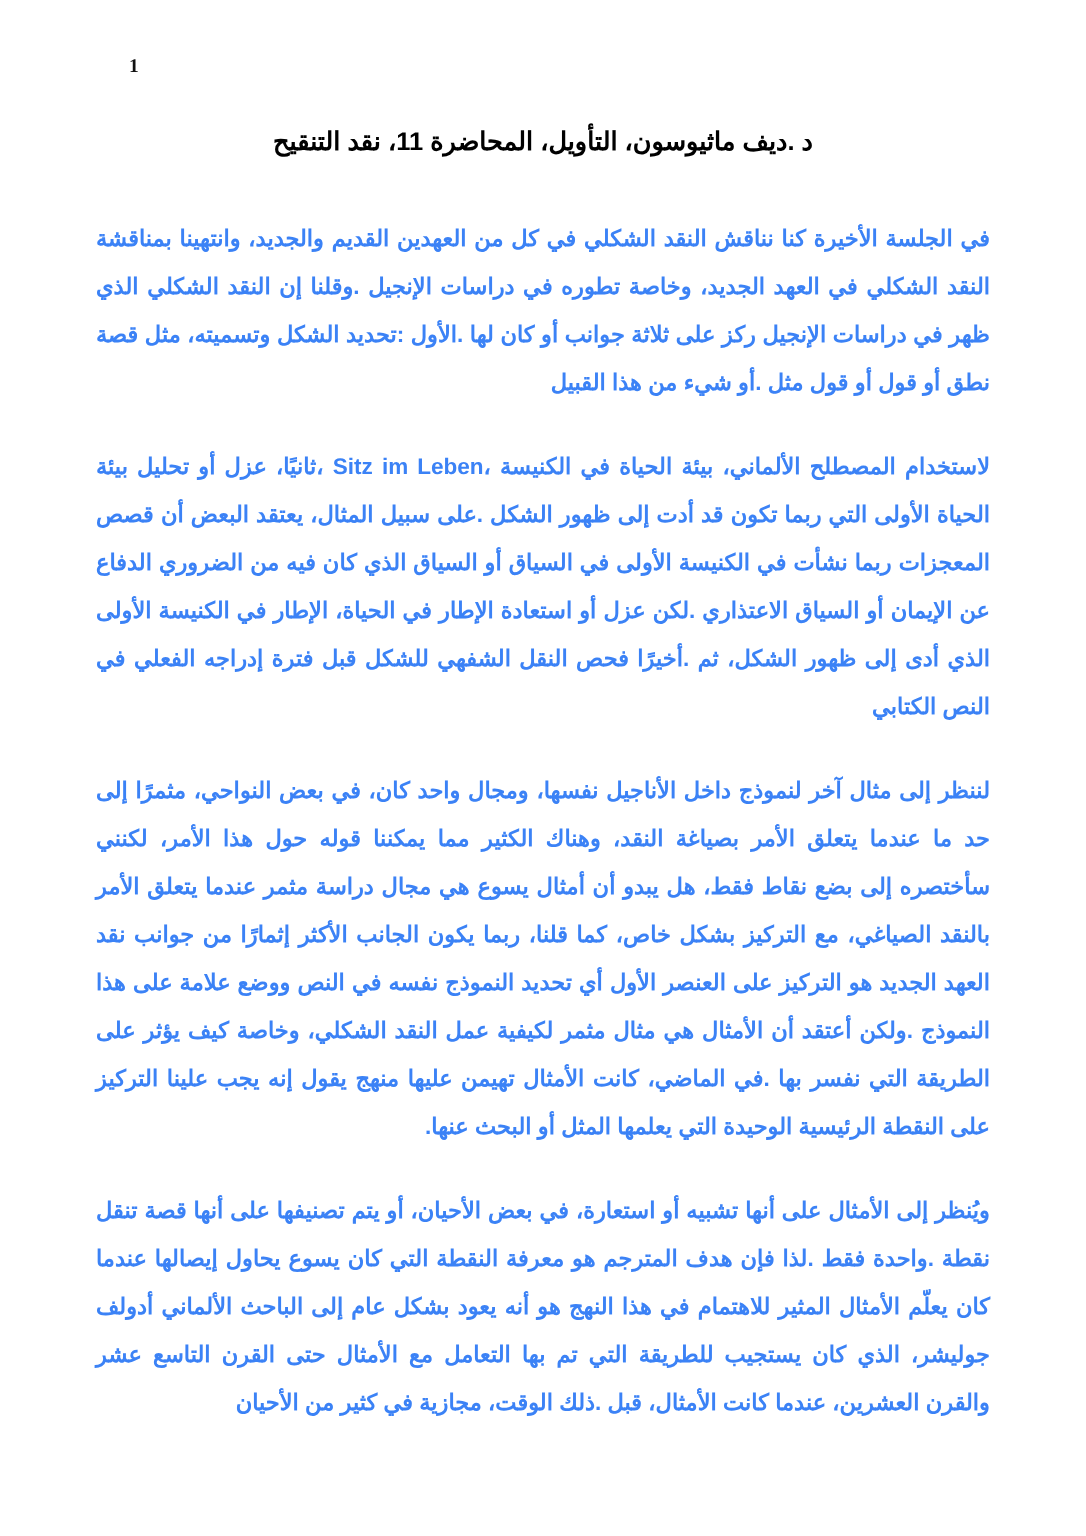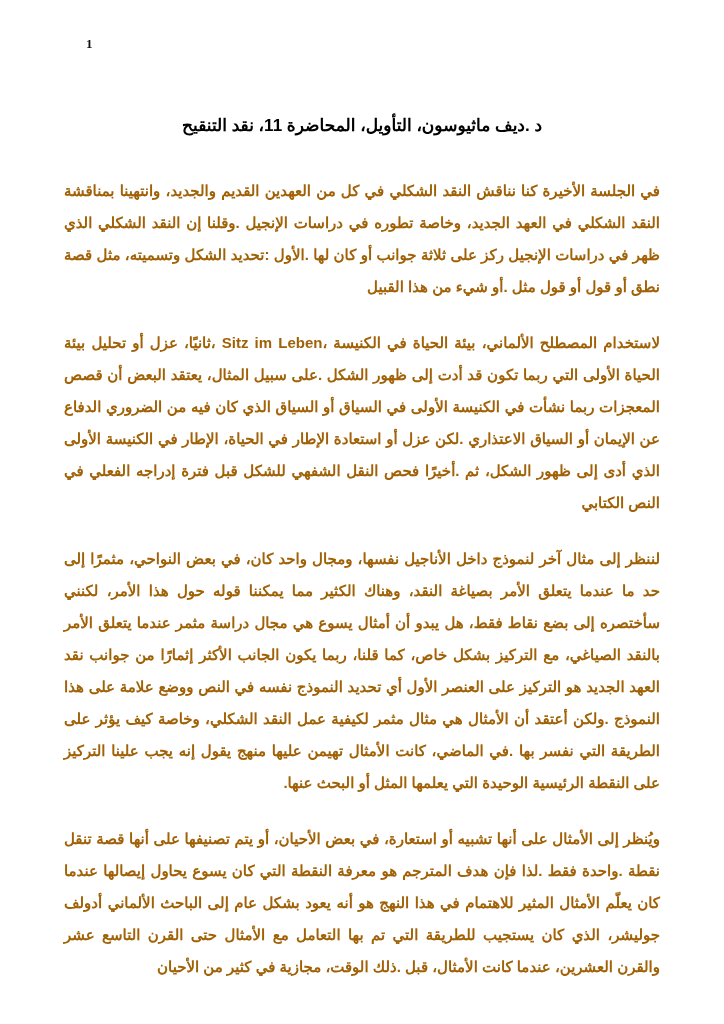"د .ديف ماثيوسون، التأويل، المحاضرة" .doc-header { padding-top: 113px -> 82px }
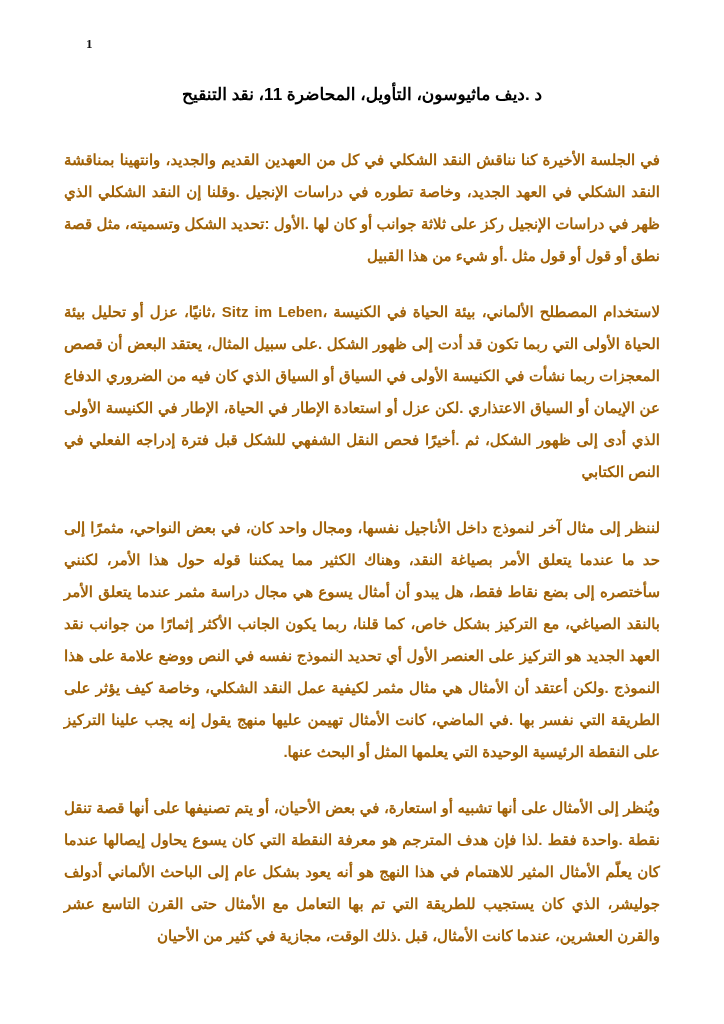"في الجلسة الأخيرة كنا نناقش" .doc-body p { color: #a16207 -> #3b82f6 }
